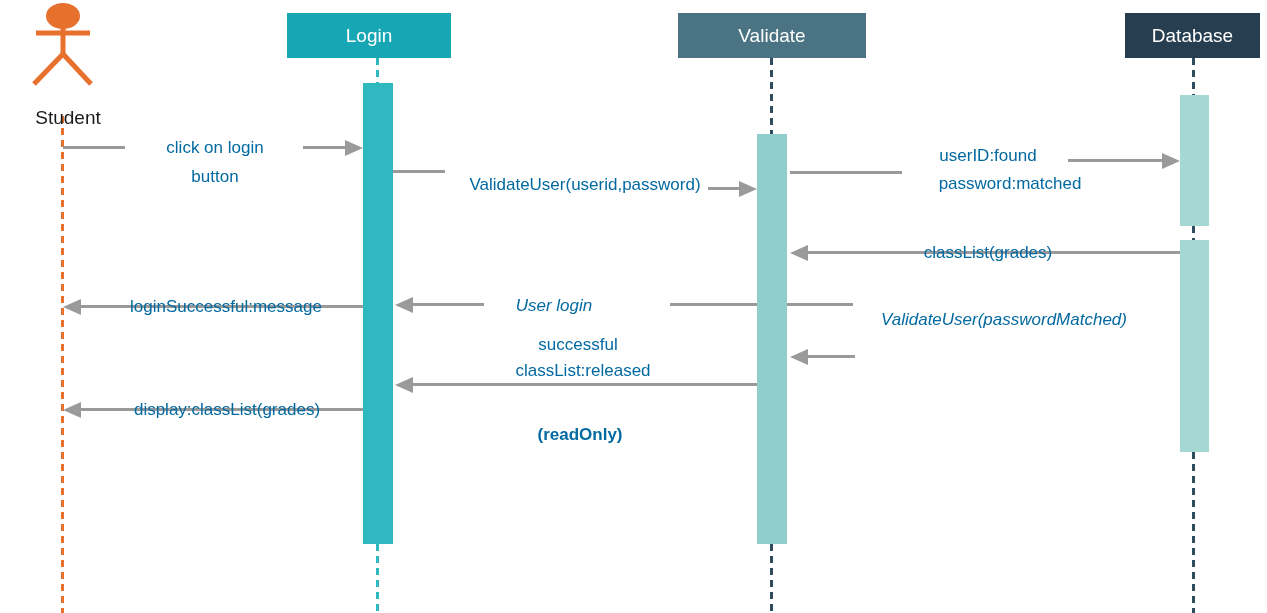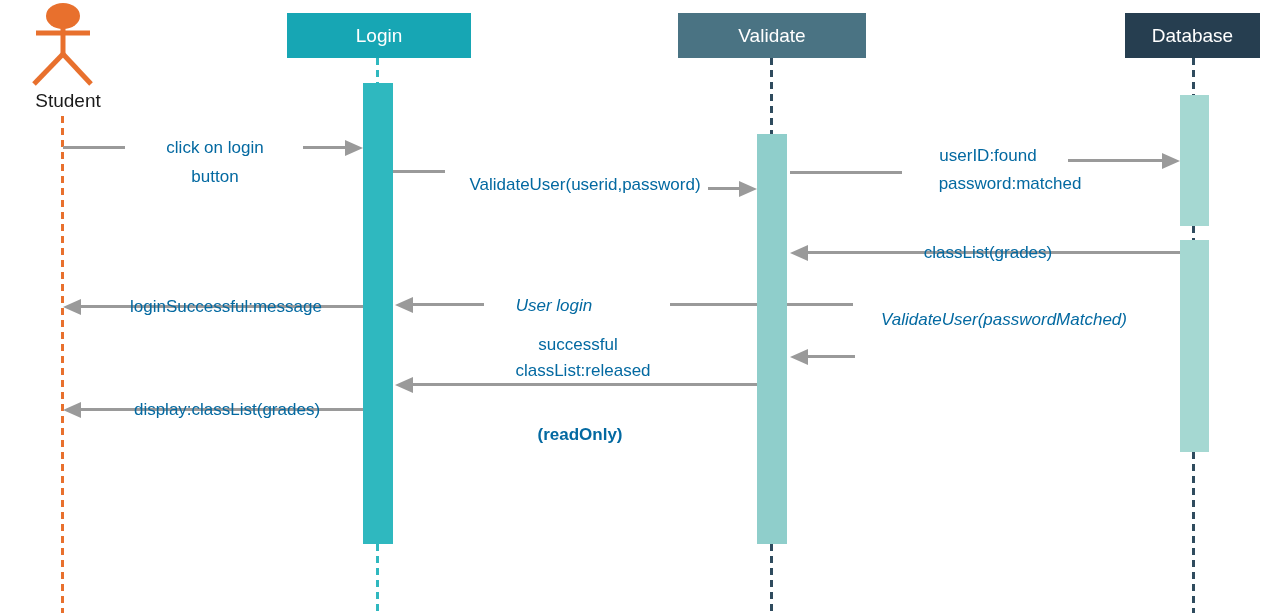"Login" .hdr-login { width: 184px -> 164px }
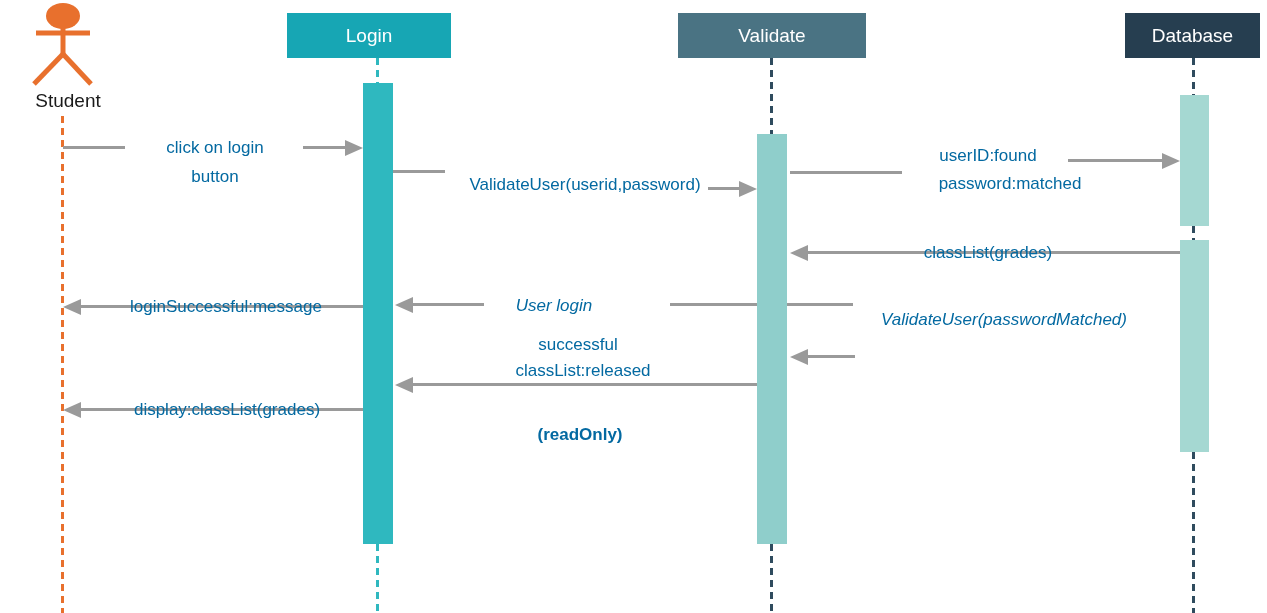"Student" div.actor-label { top: 90px -> 107px }
